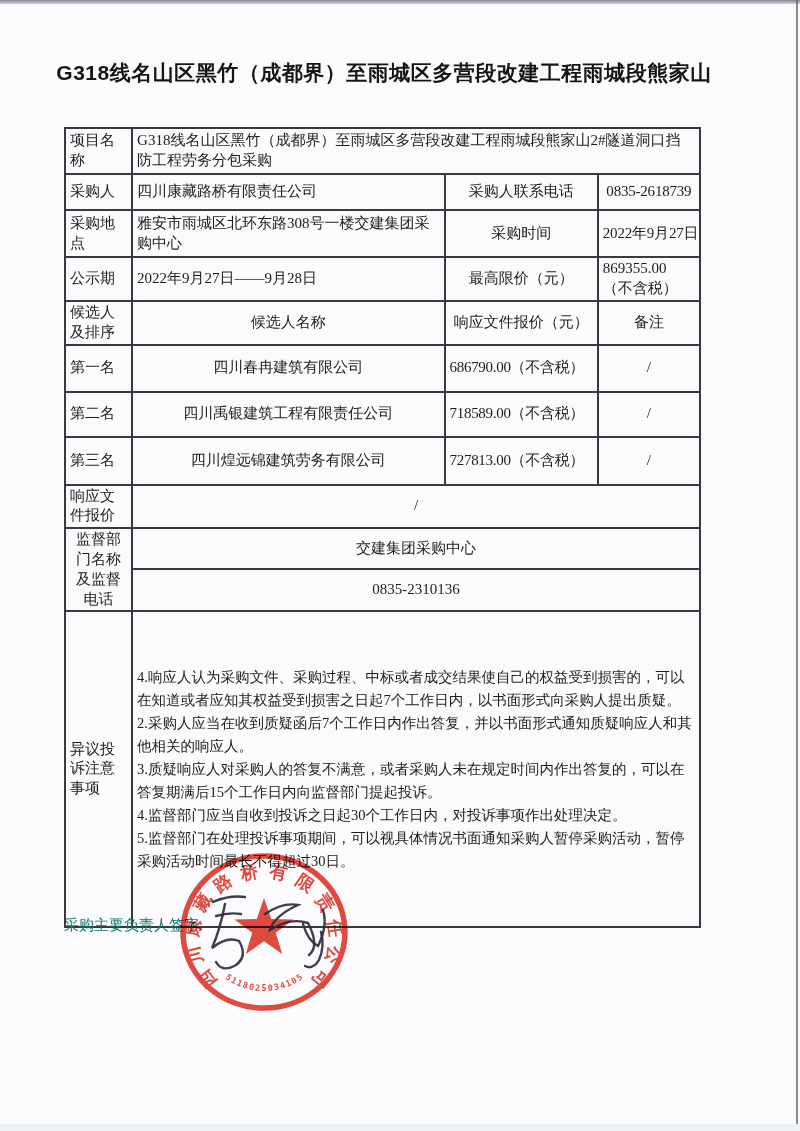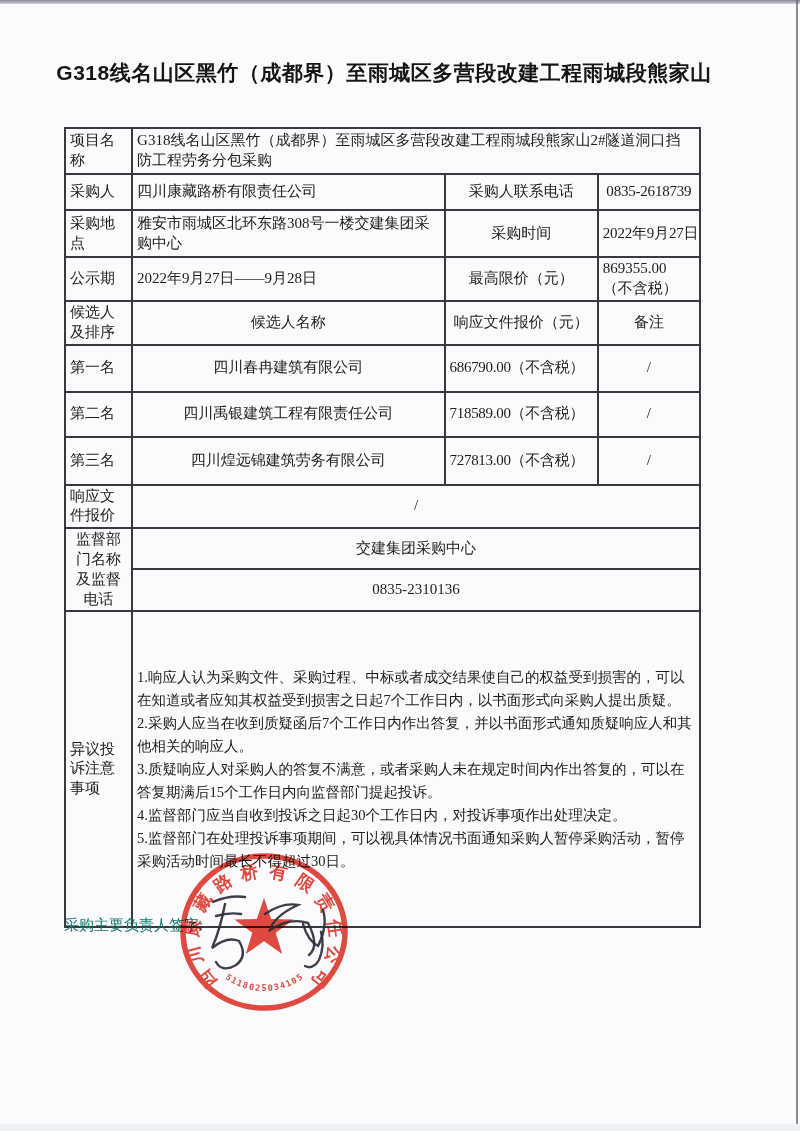"1.响应人认为采购文件、采购过程、中标或者成交结果使自己的权益受到损害的，可以在" p { text: 1 -> 4 }
